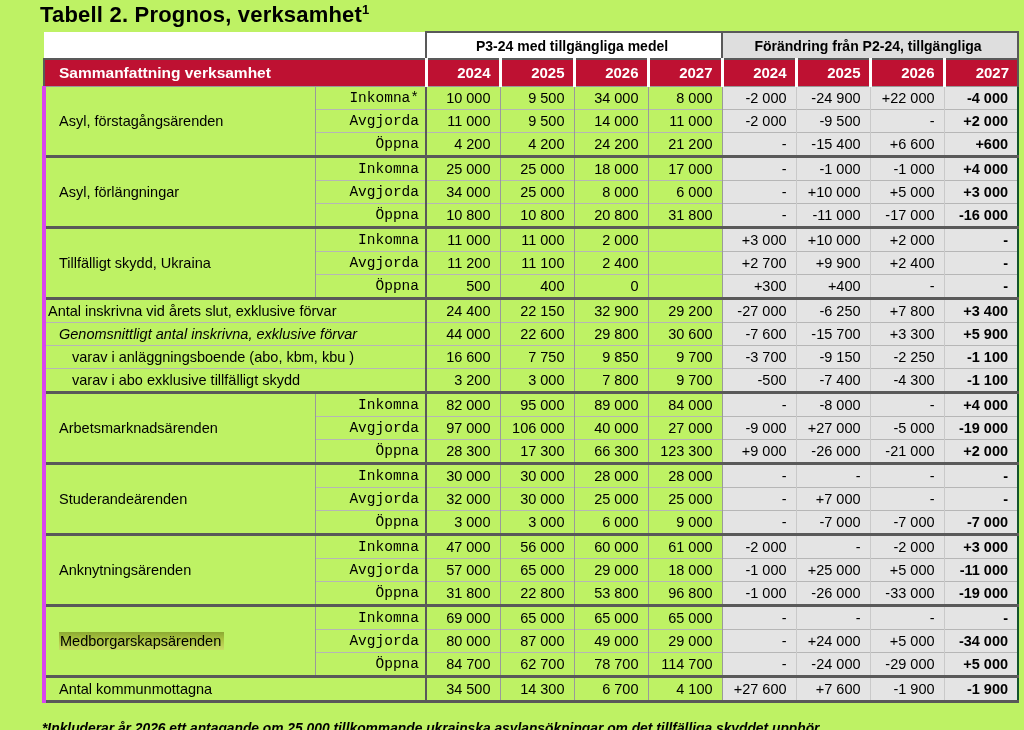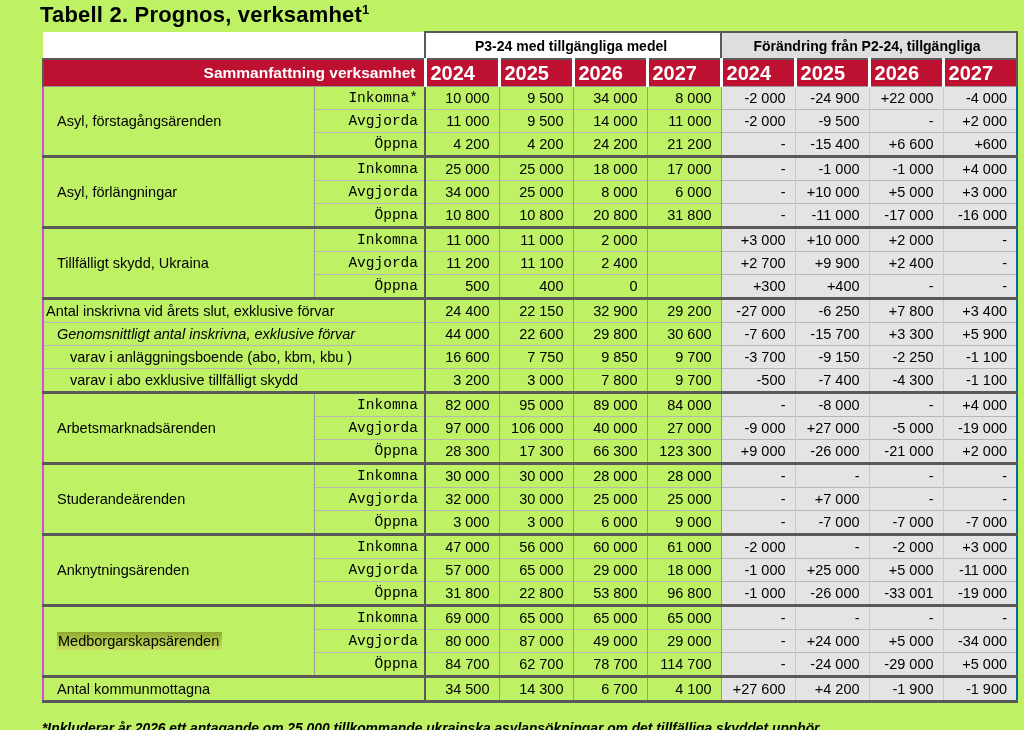"Sammanfattning verksamhet" .hdr-label { text-align: right -> left }
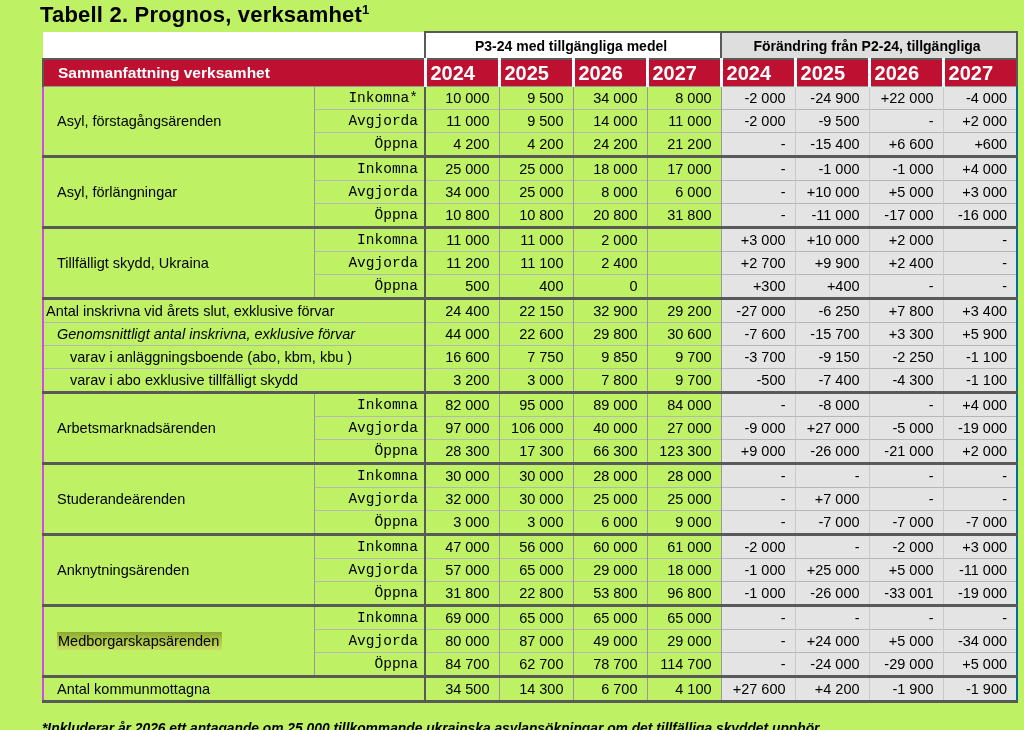"2024" .hdr-year { font-size: 20px -> 15px; text-align: left -> right }
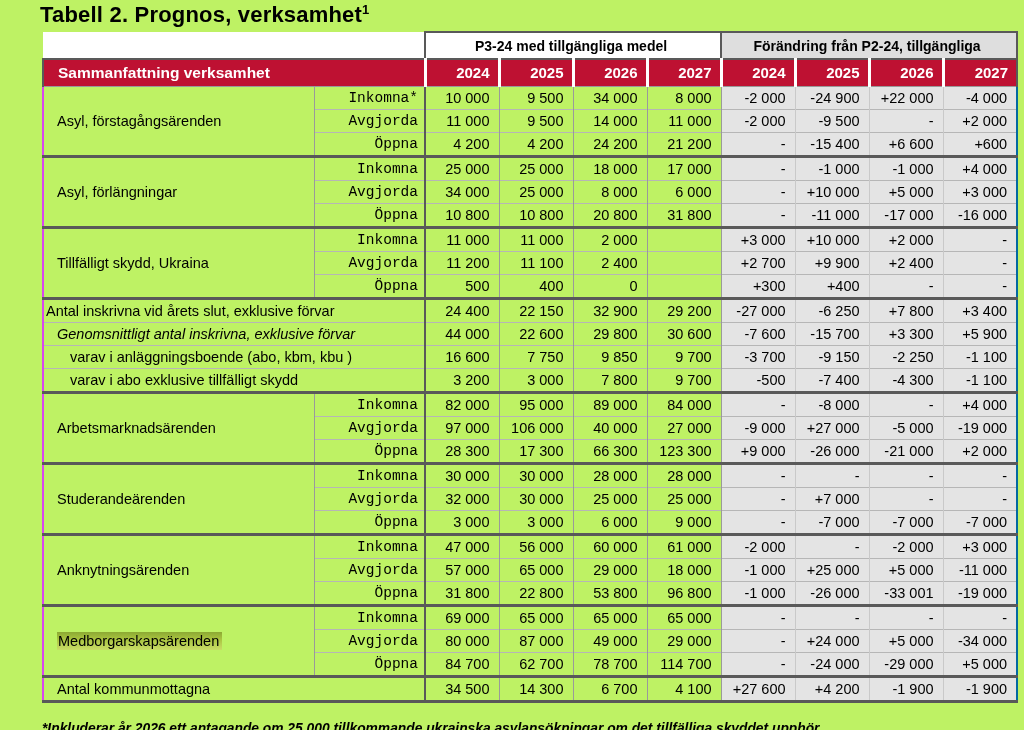"-4 000" td.last-col { border-right: 2px solid #0369a1 -> 2px solid #14532d; font-weight: none -> bold }
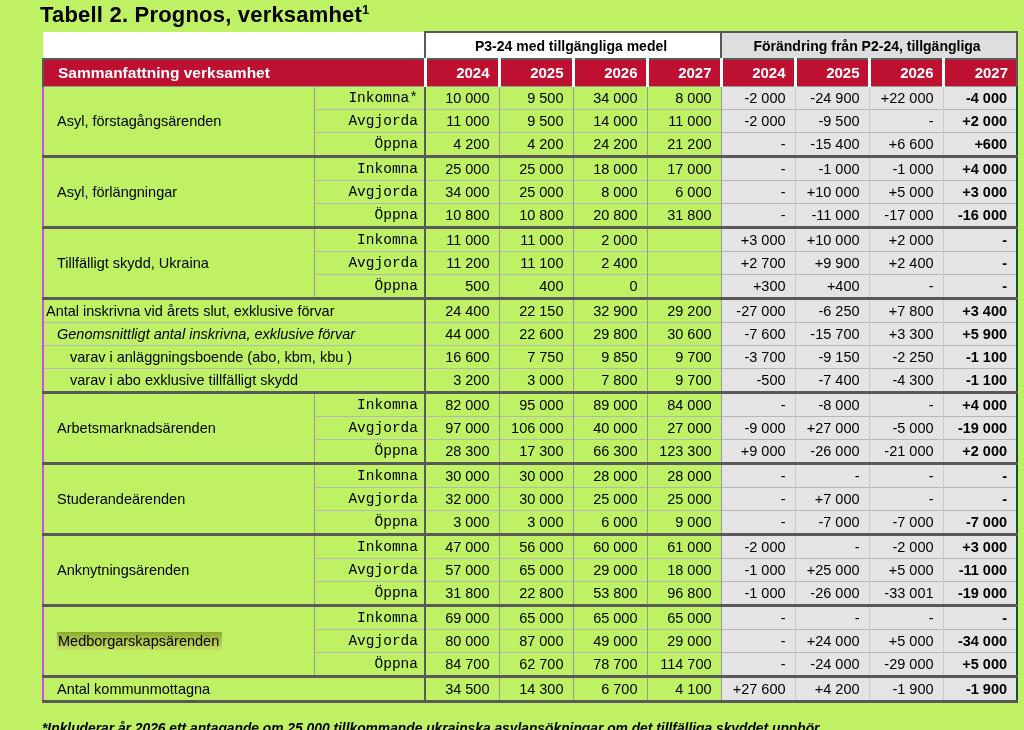"Asyl, förstagångsärenden" td.first-col { border-left: 2px solid #d946ef -> 4px solid #d946ef }
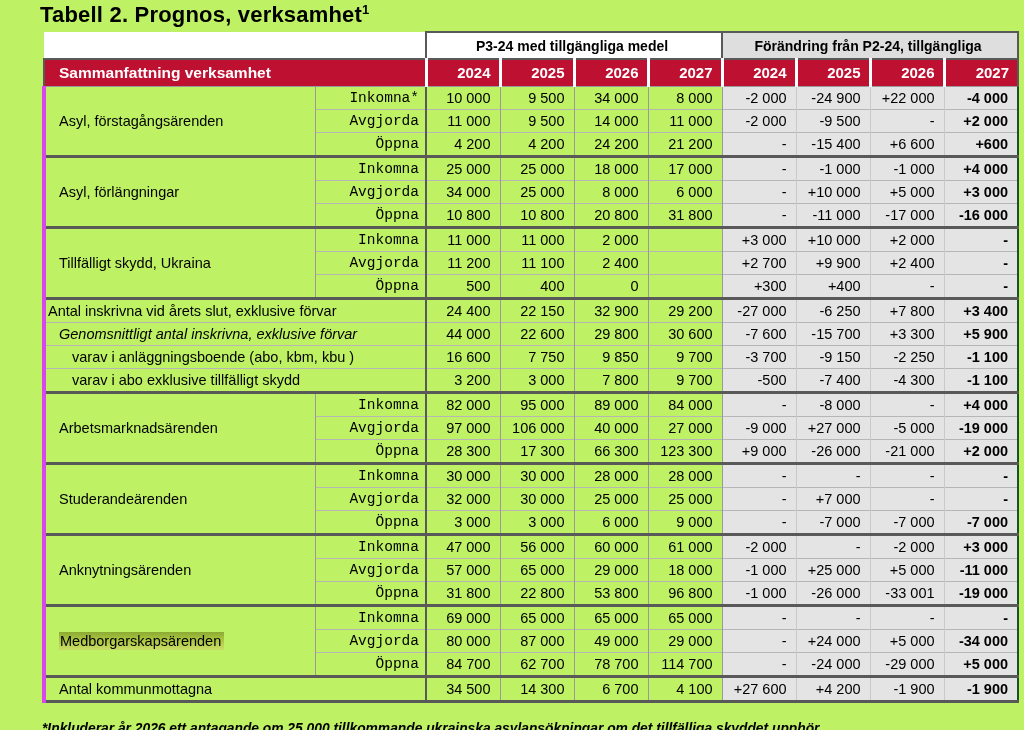"-33 001" td.cell { text: -33 001 -> -33 000 }
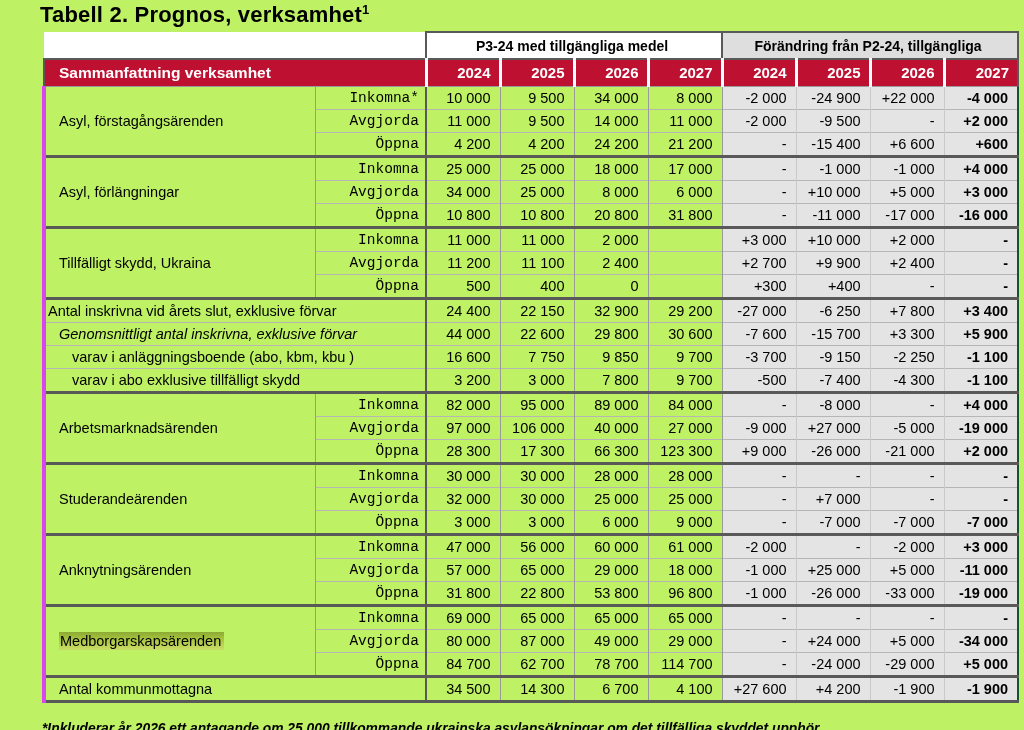"+4 200" td.cell { text: +4 200 -> +7 600 }
